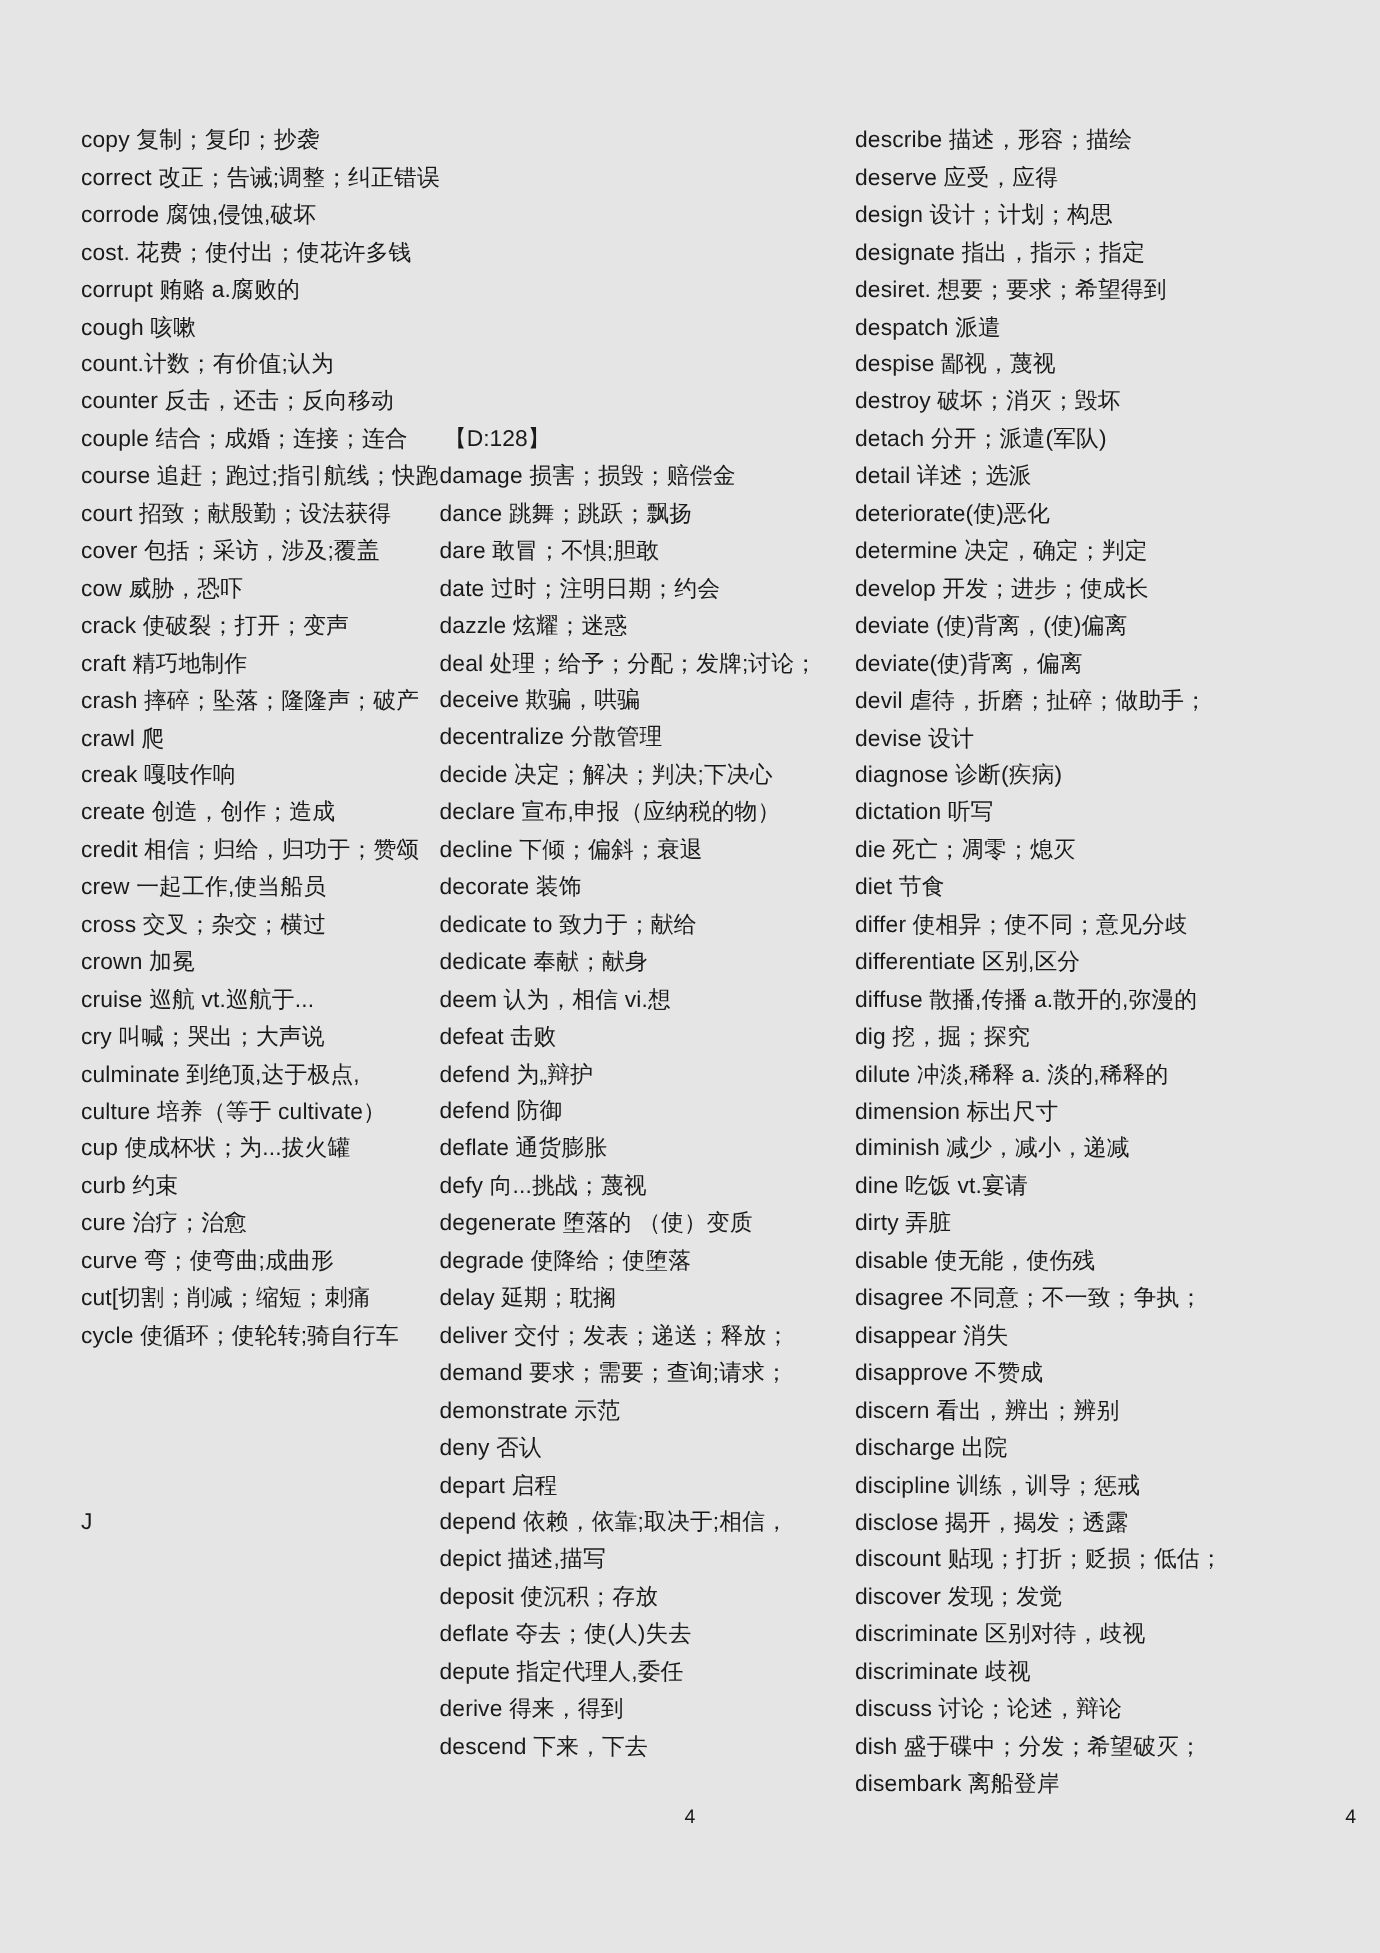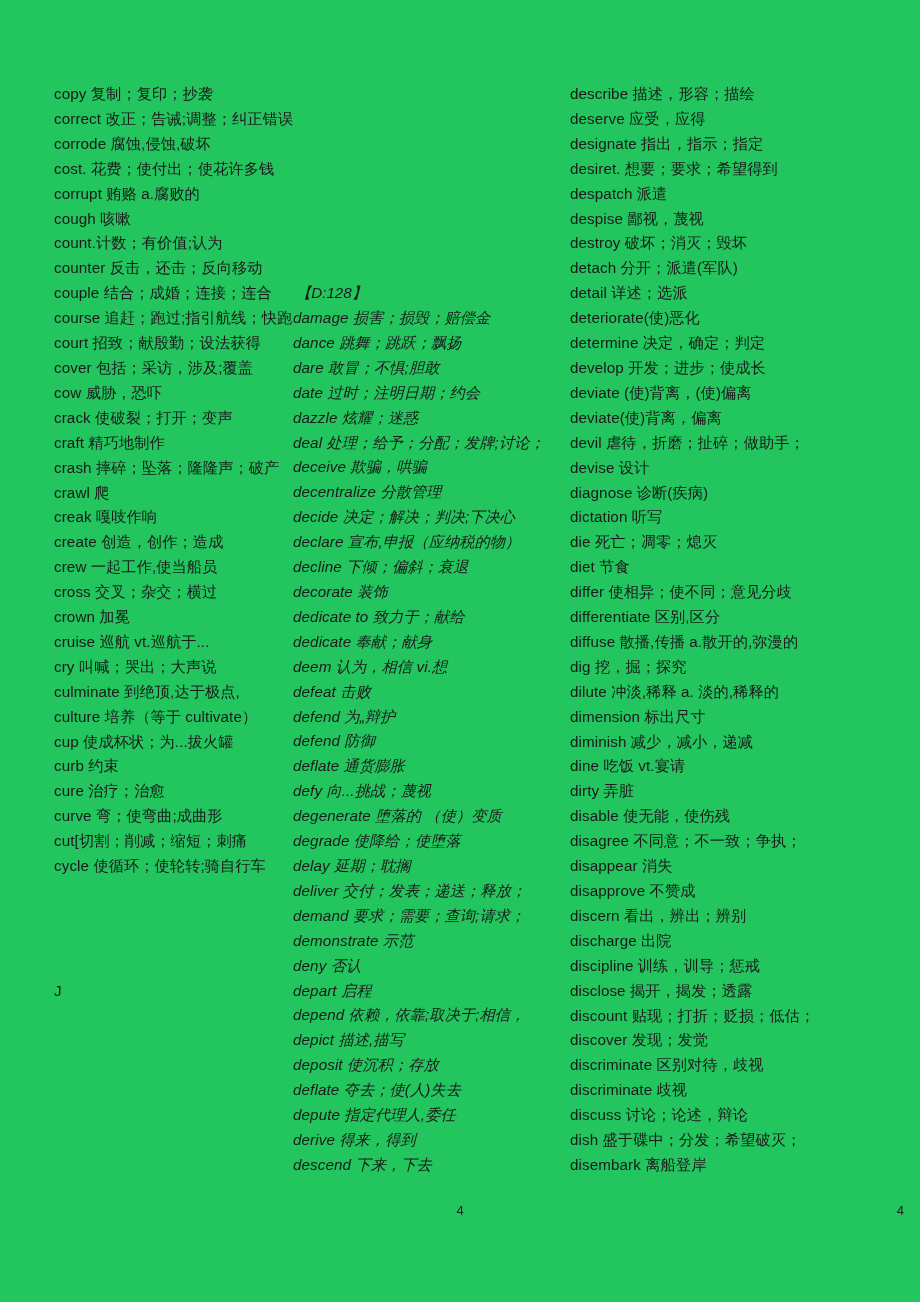"copy 复制；复印；抄袭" .page { background: #22c55e -> #e5e5e5 }
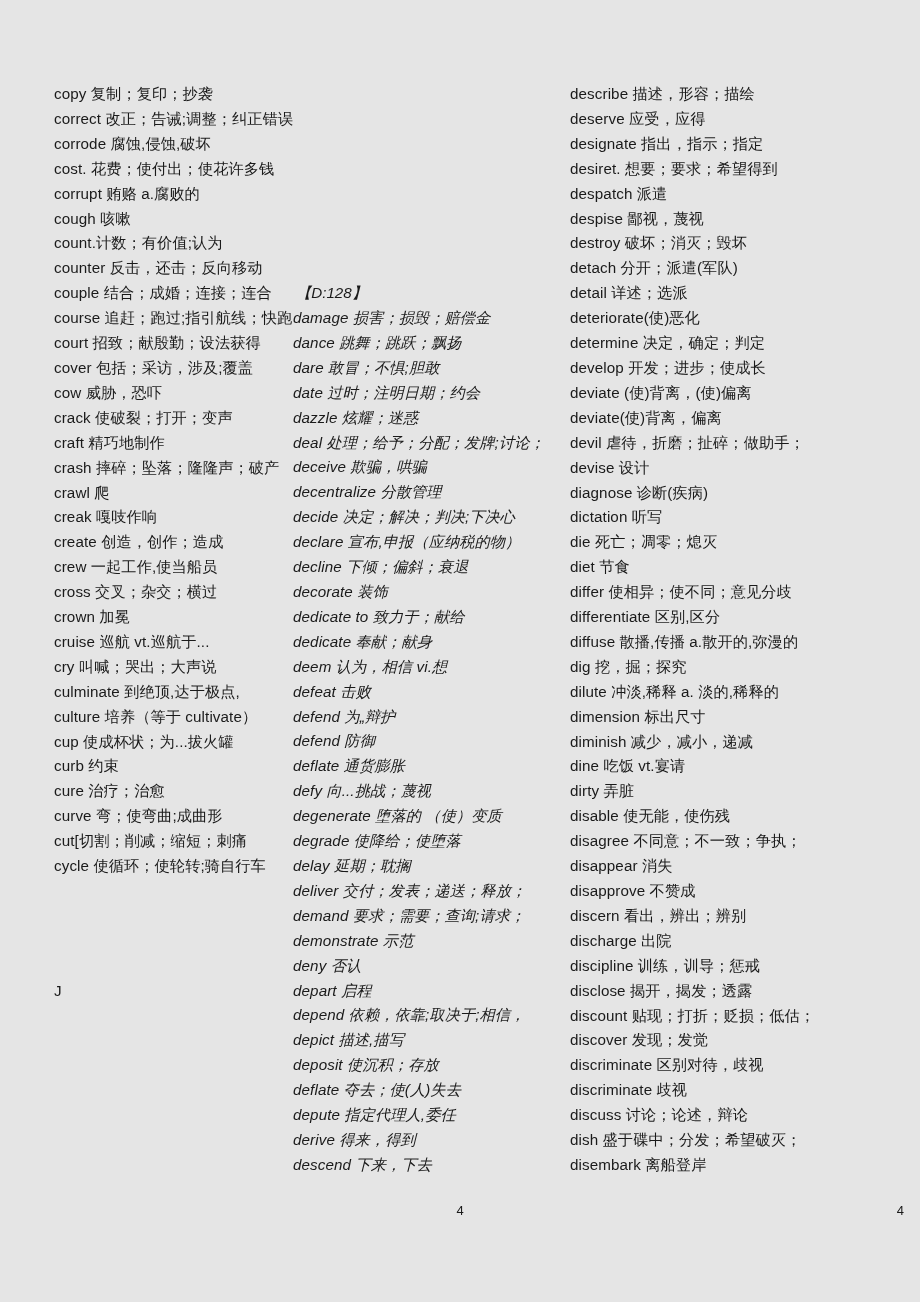"design 设计；计划；构思" div.entry { html: none -> <div>design 设计；计划；构思</div> }
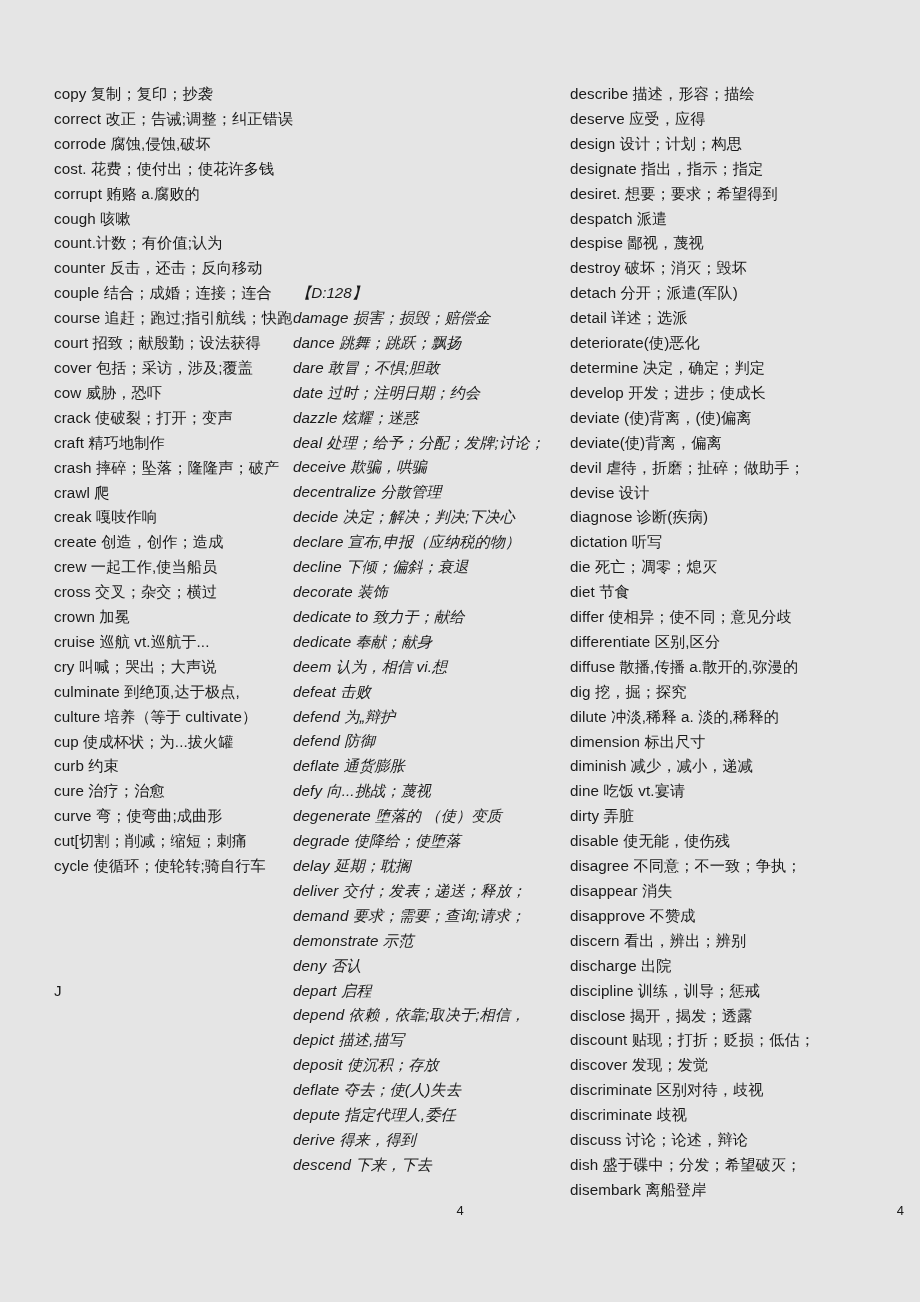"【D:128】" .col-2 { font-style: italic -> none }
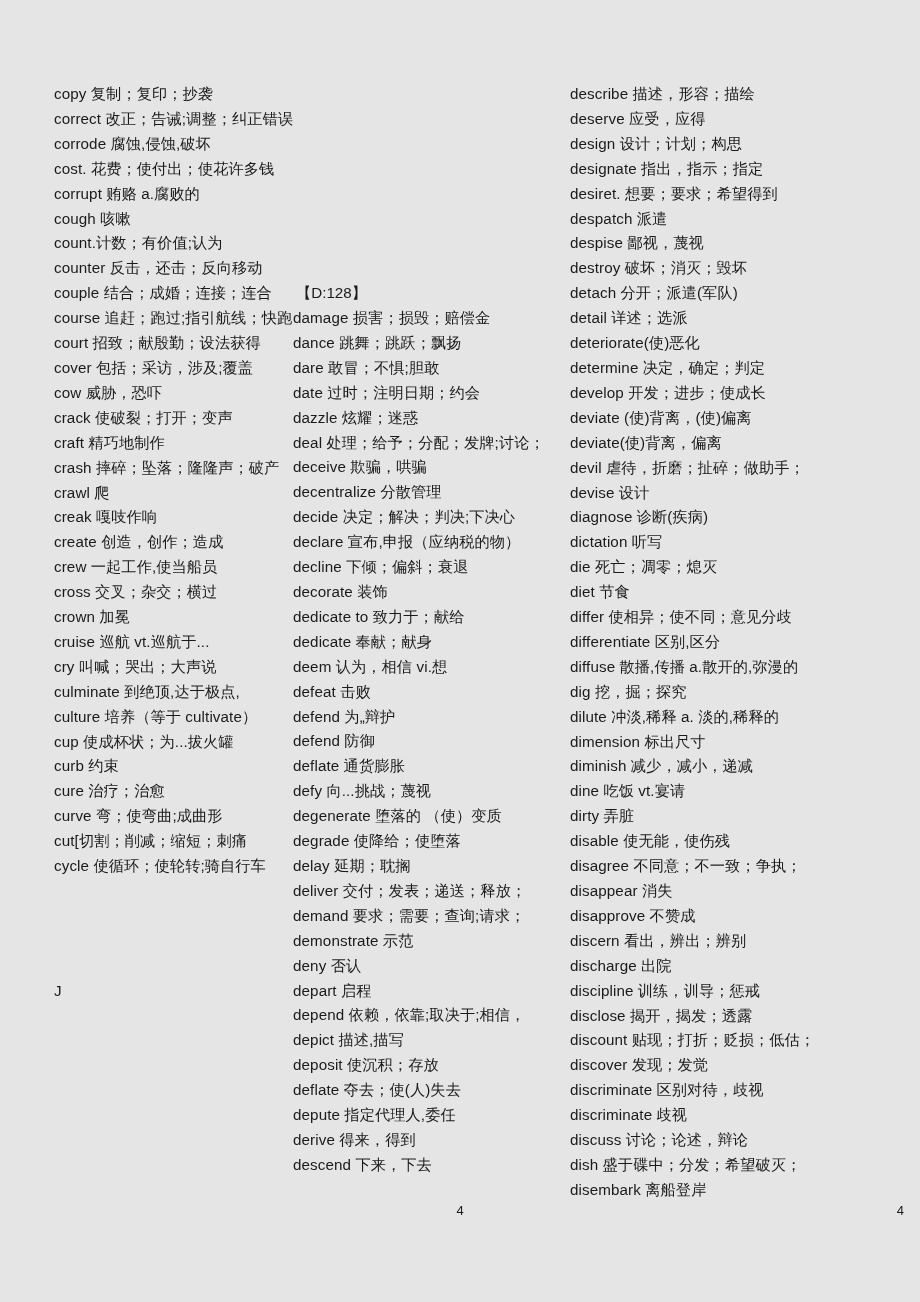"credit 相信；归给，归功于；赞颂" div.entry { html: none -> <div>credit 相信；归给，归功于；赞颂</div> }
